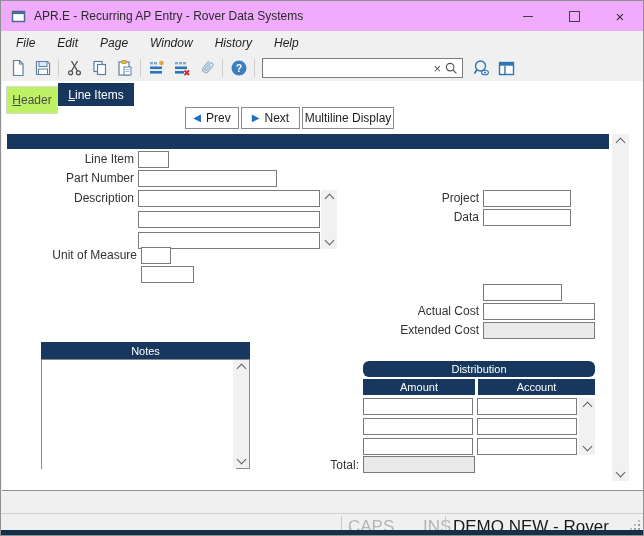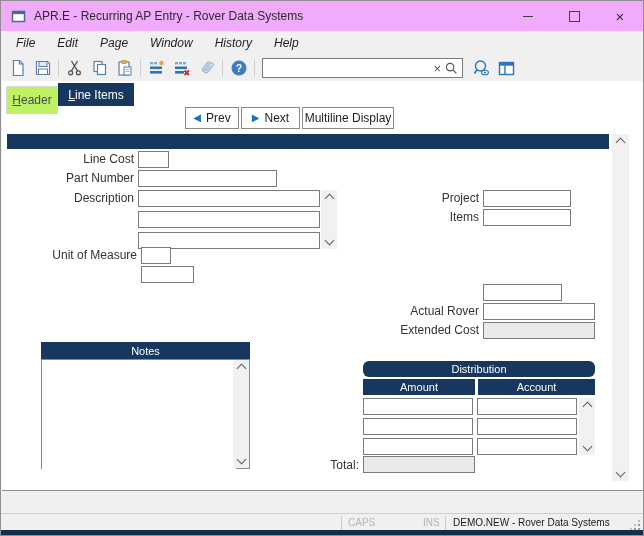"Line Cost" span.lbl { text: Cost -> Item }
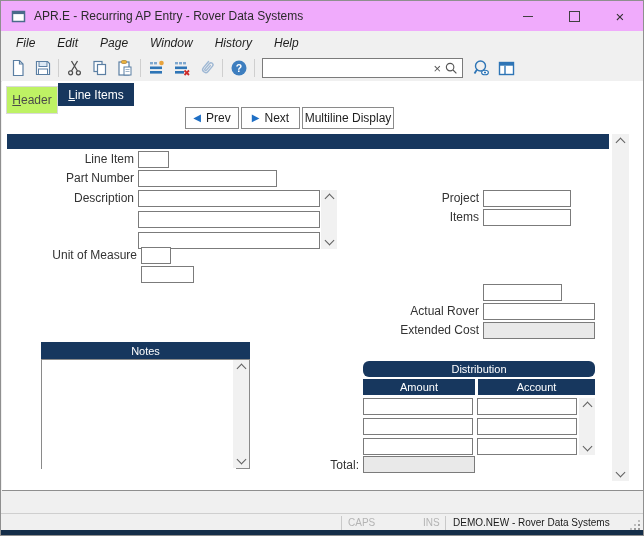"Items" span.lbl { text: Items -> Data }
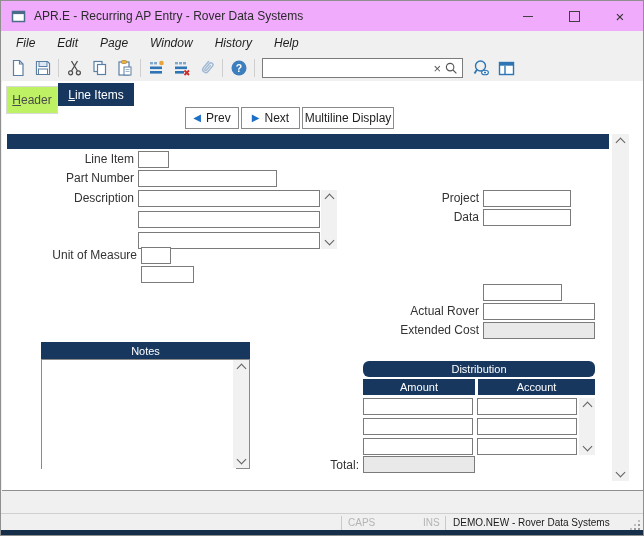"Actual Rover" span.lbl { text: Rover -> Cost }
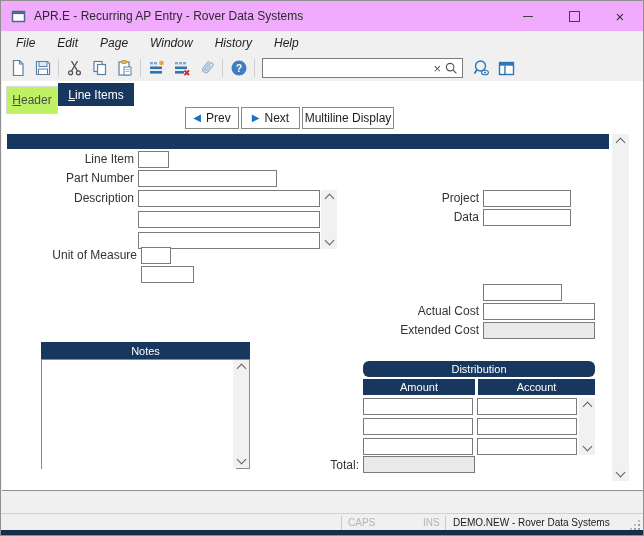"CAPS" .statusbar { font-size: 10px -> 17px }
